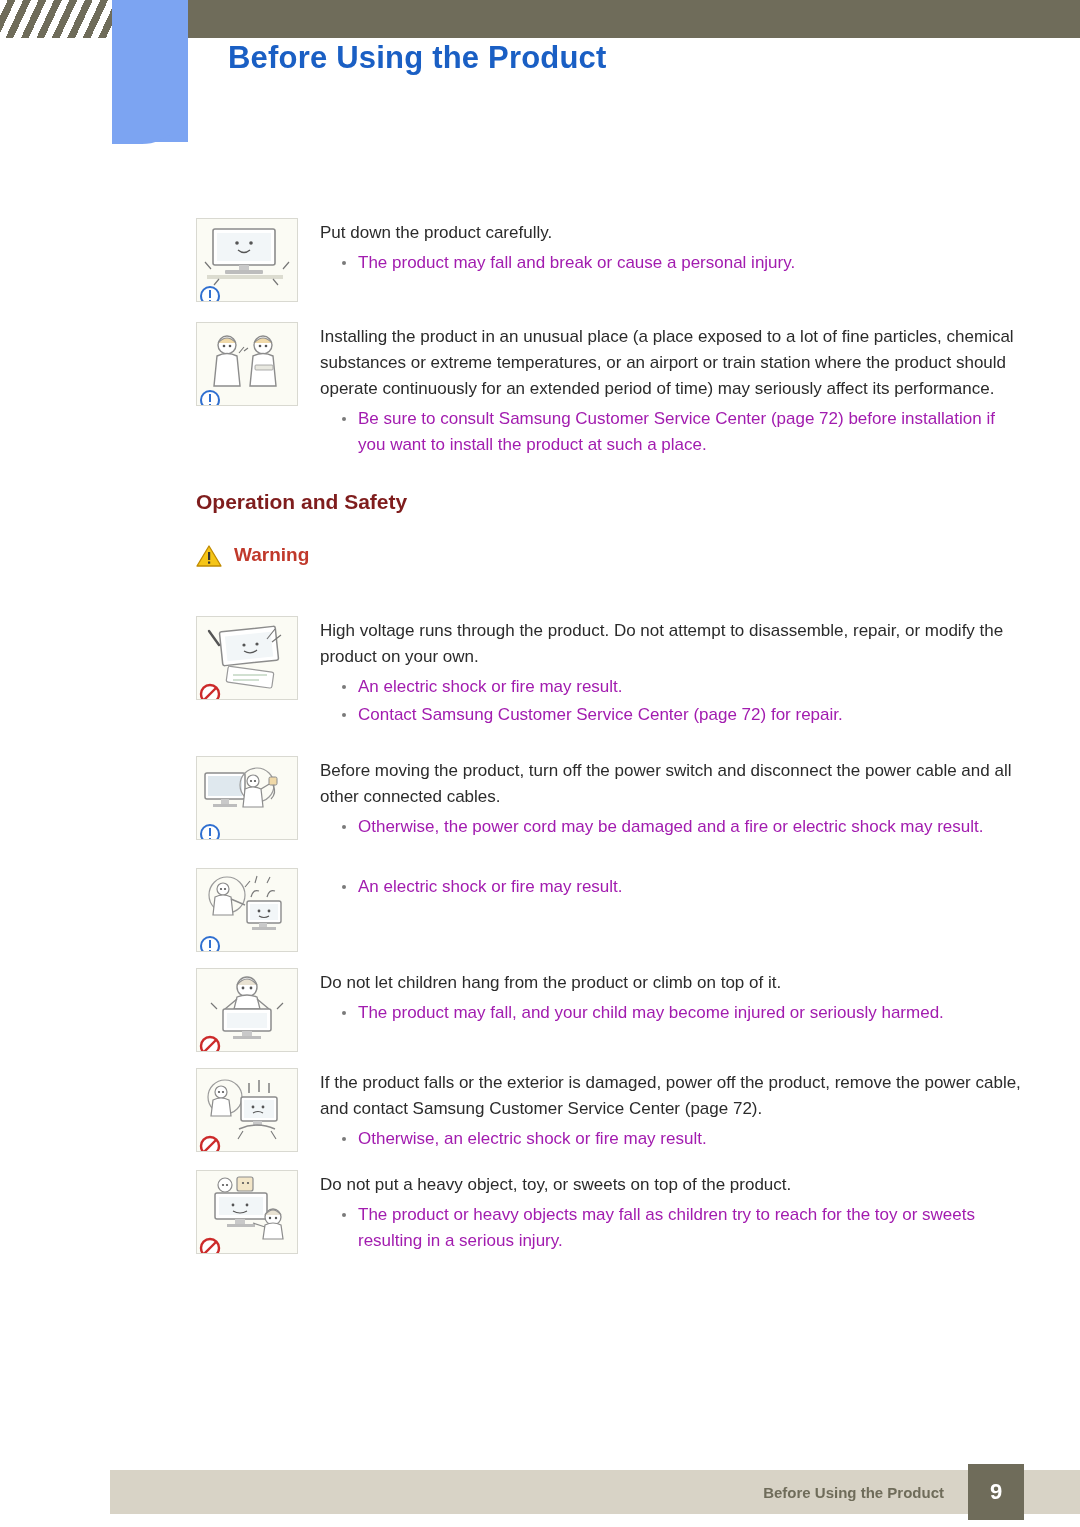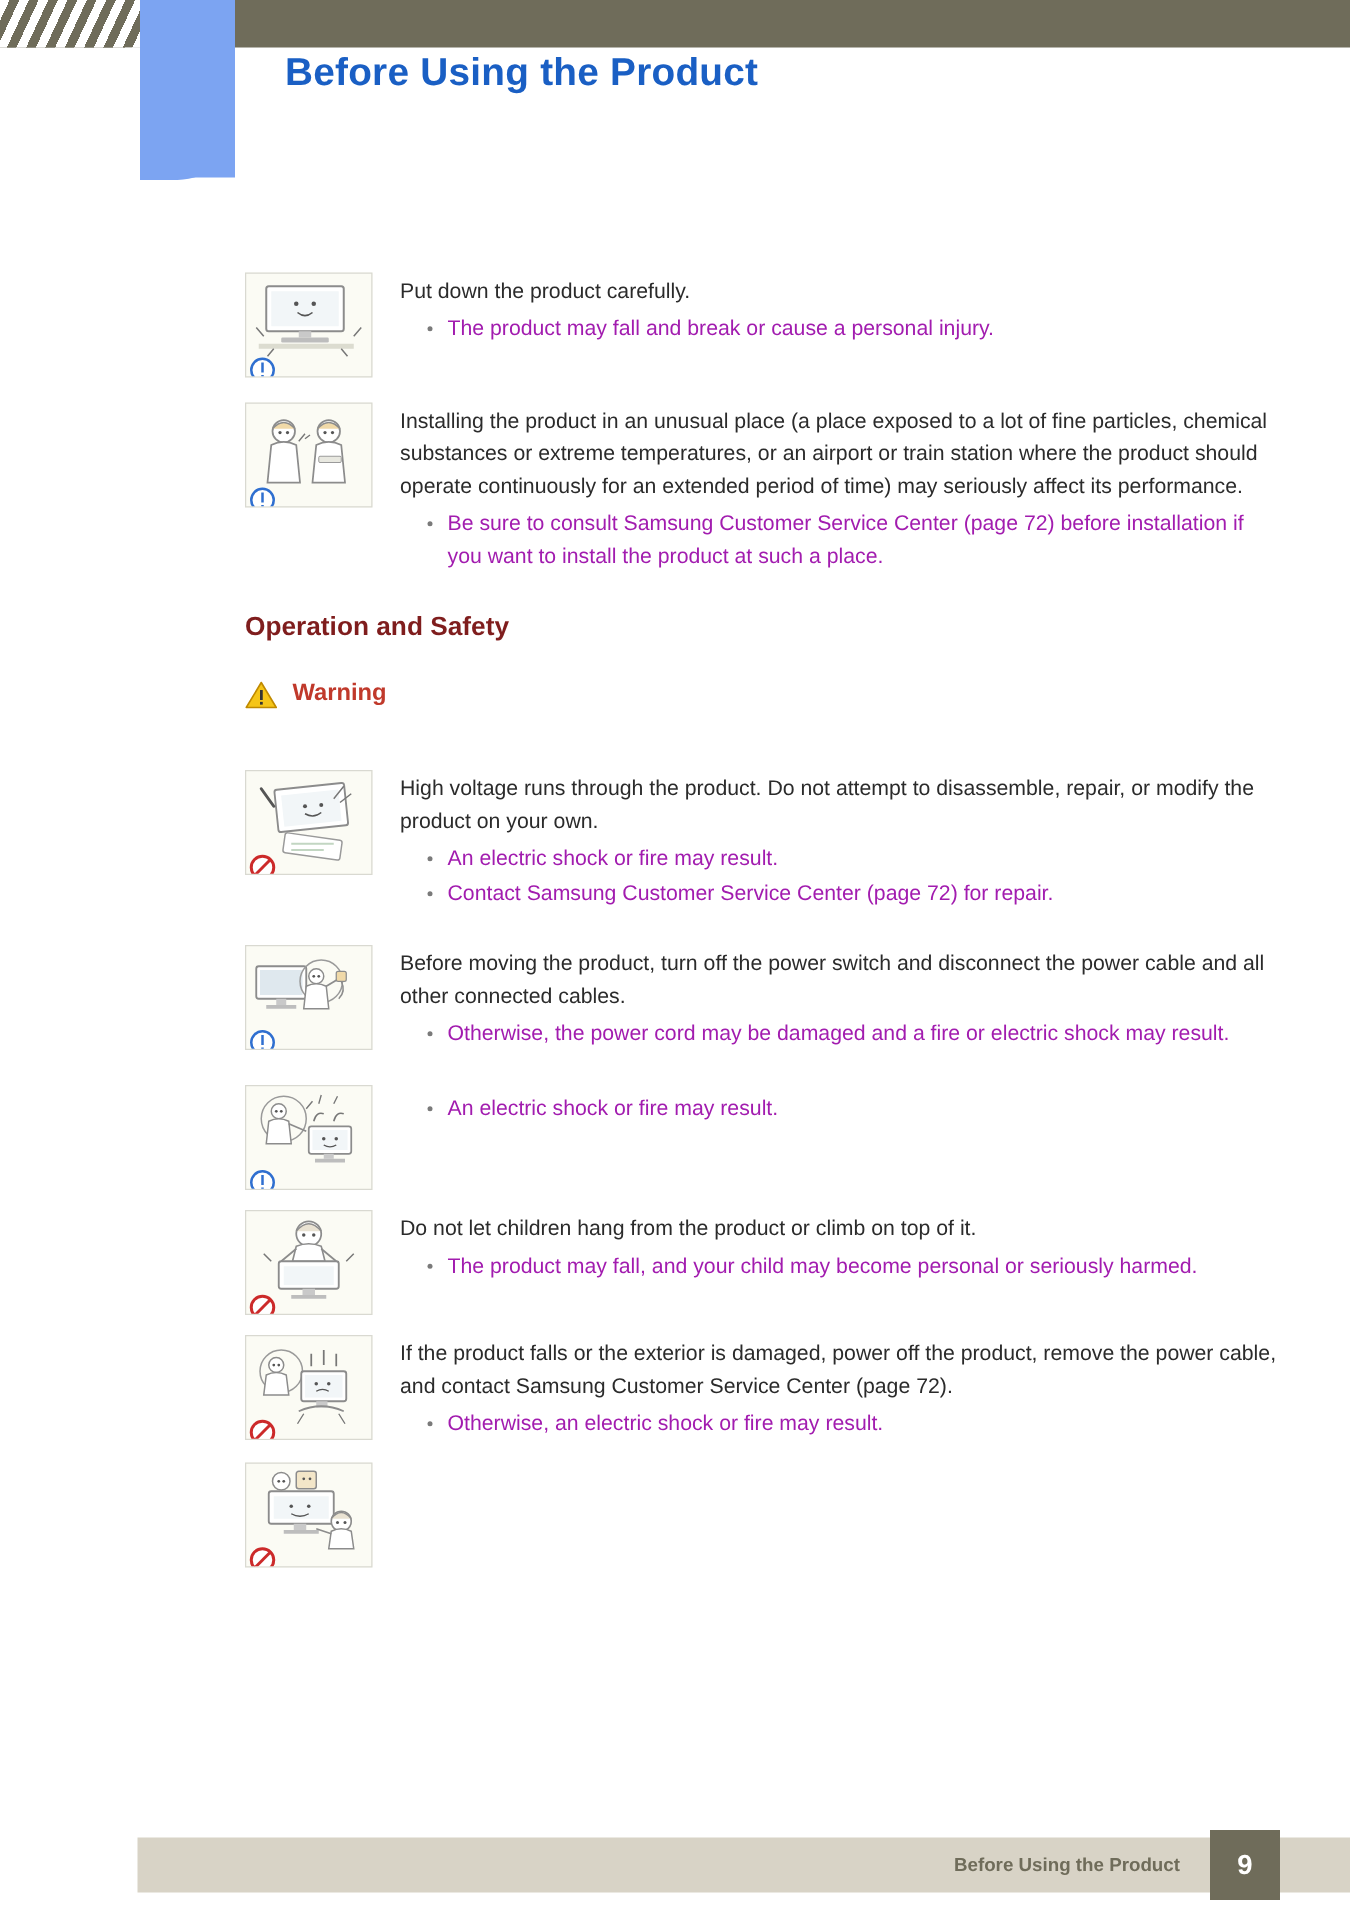"The product may fall, and" li { text: personal -> injured }
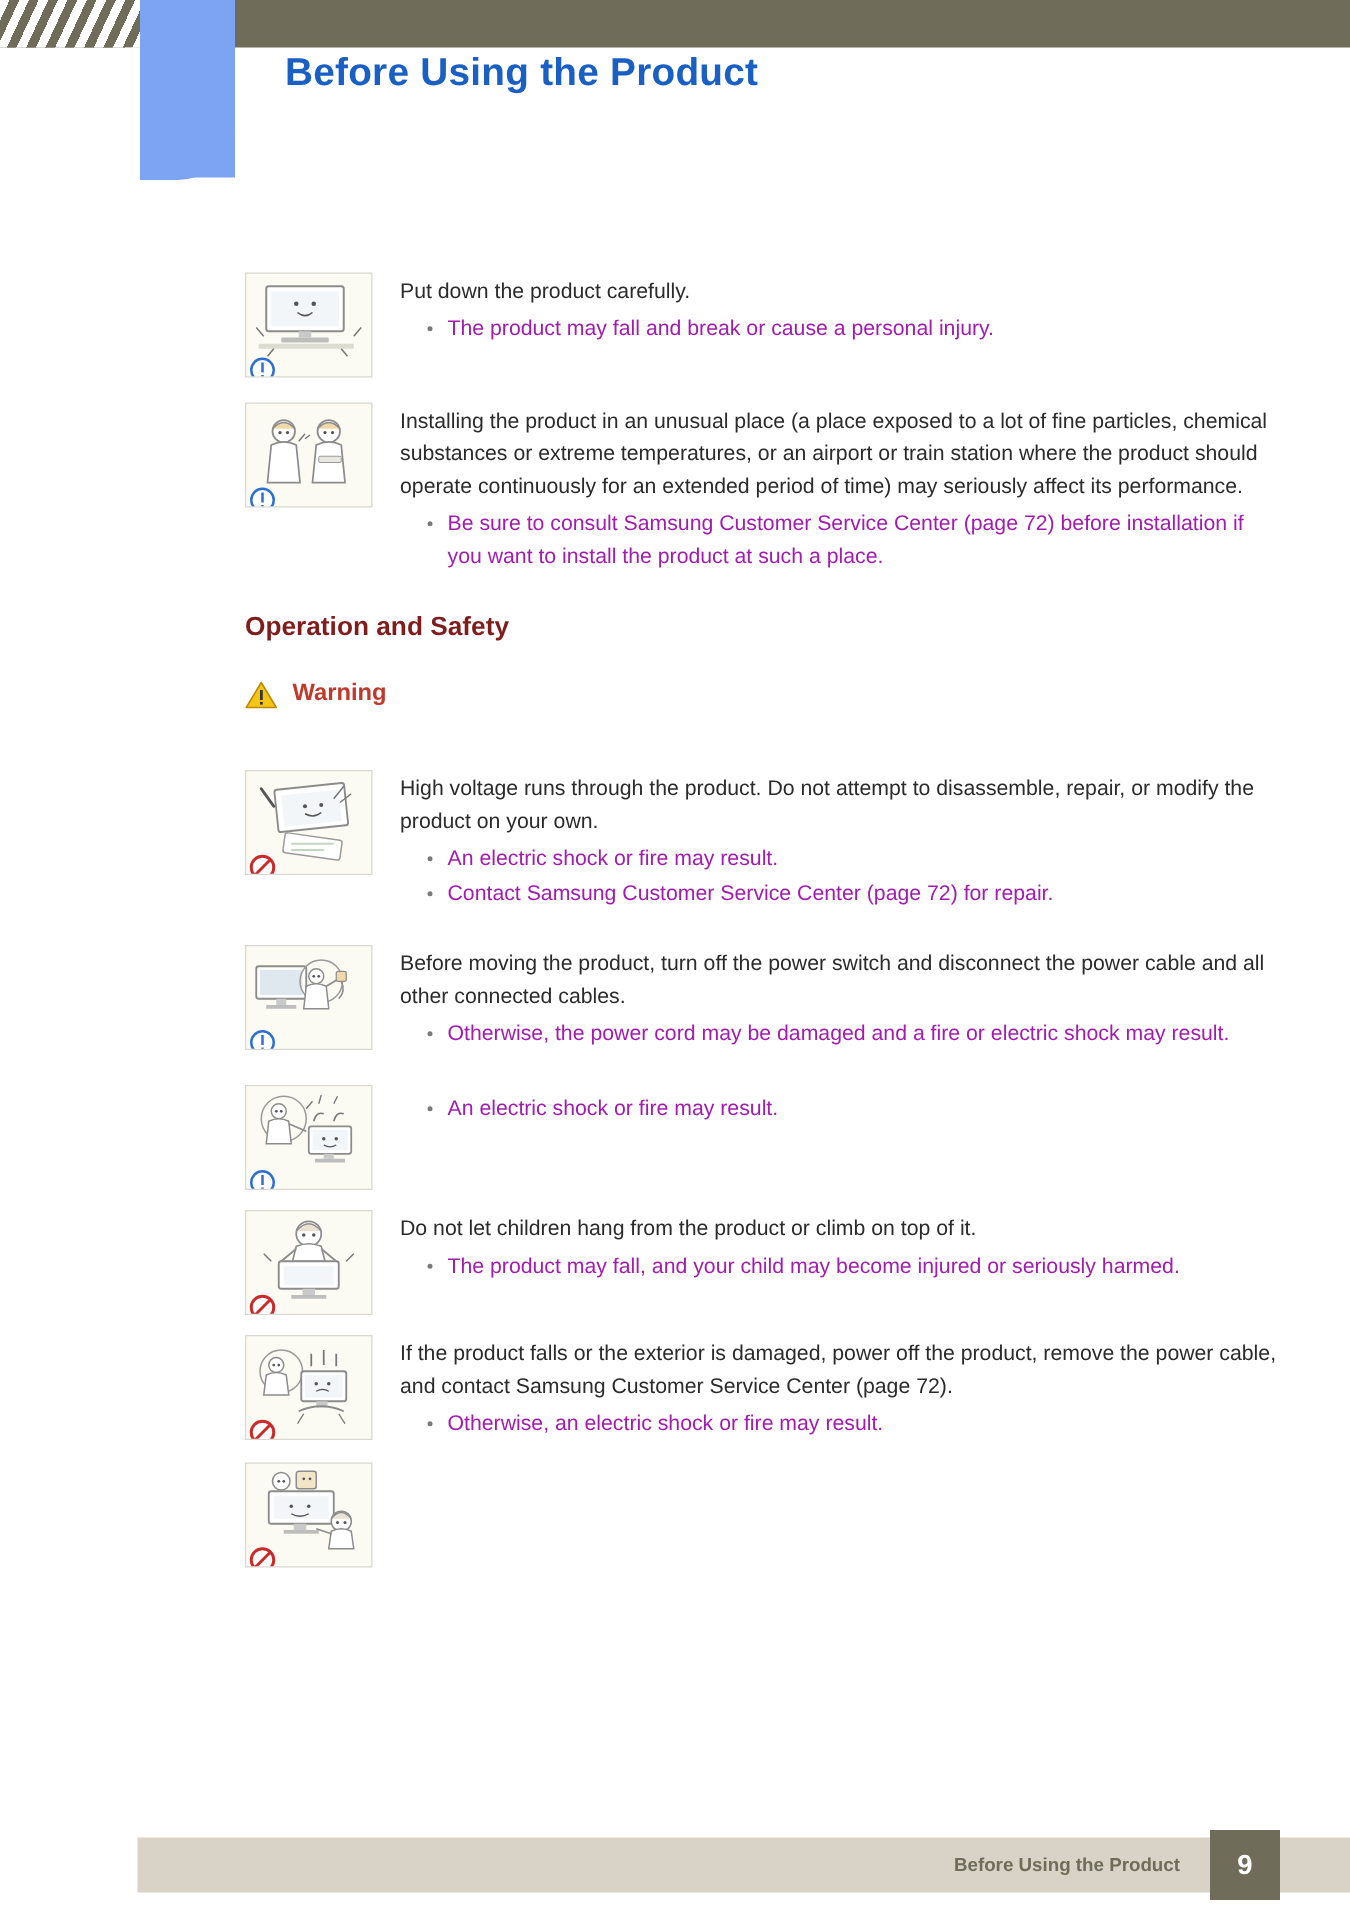"Do not put a heavy" div.textcol { html: none -> <div> <p>Do not put a heavy object, toy, or sweets on top of the product.</p> <ul> <li>The product or heavy objects may fall as children try to reach for the toy or sweets resulting in a serious injury.</li> </ul> </div> }
